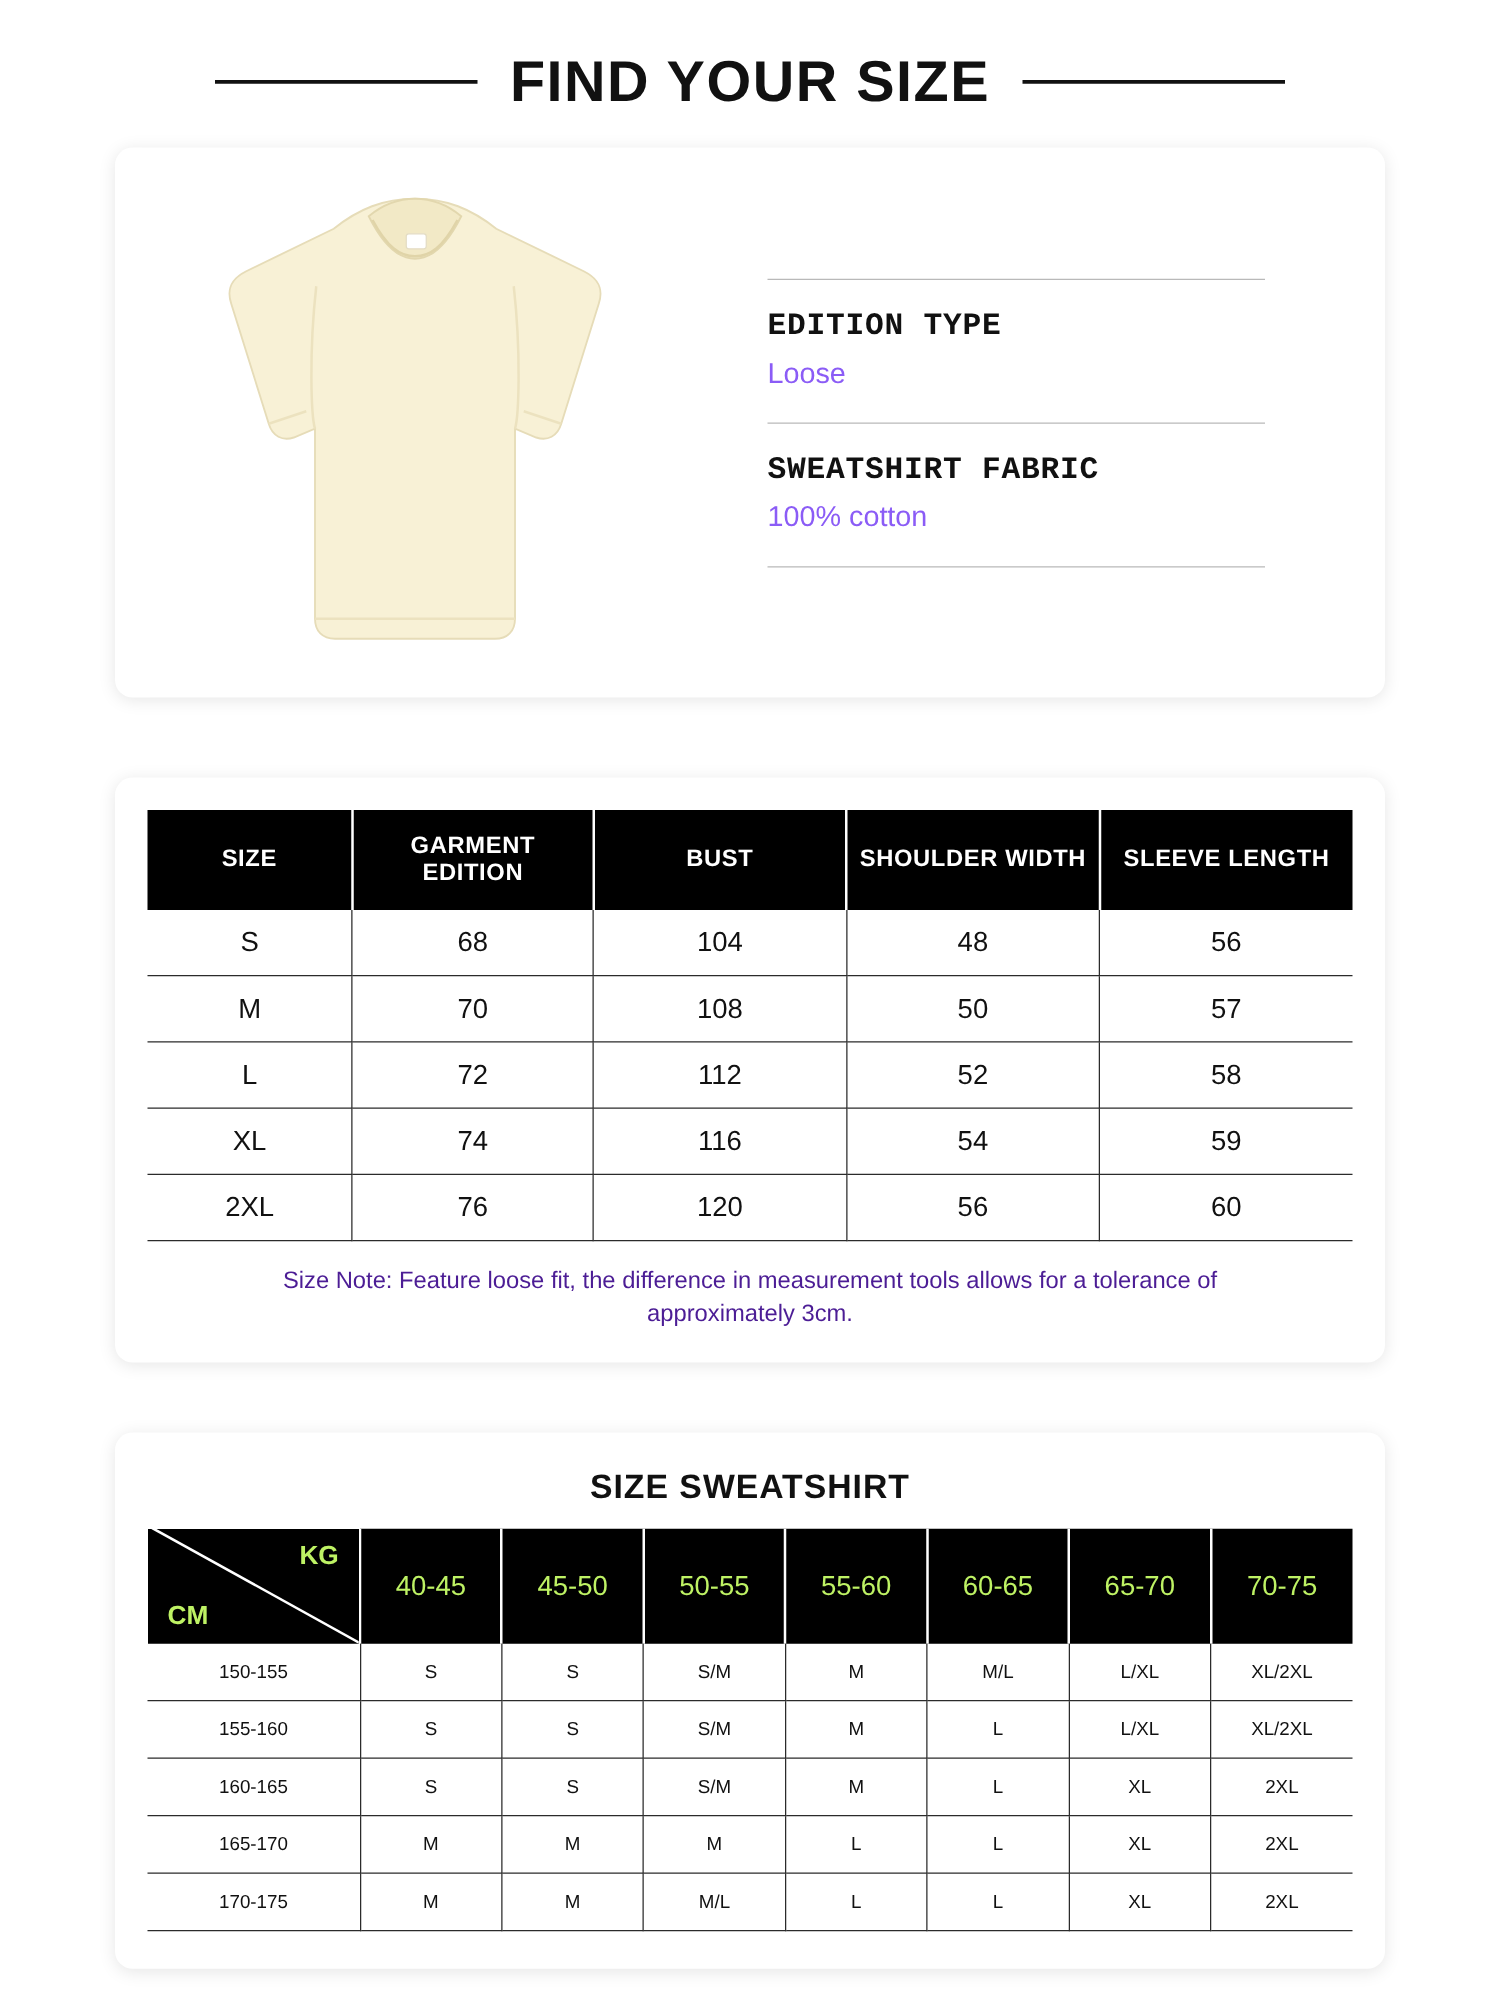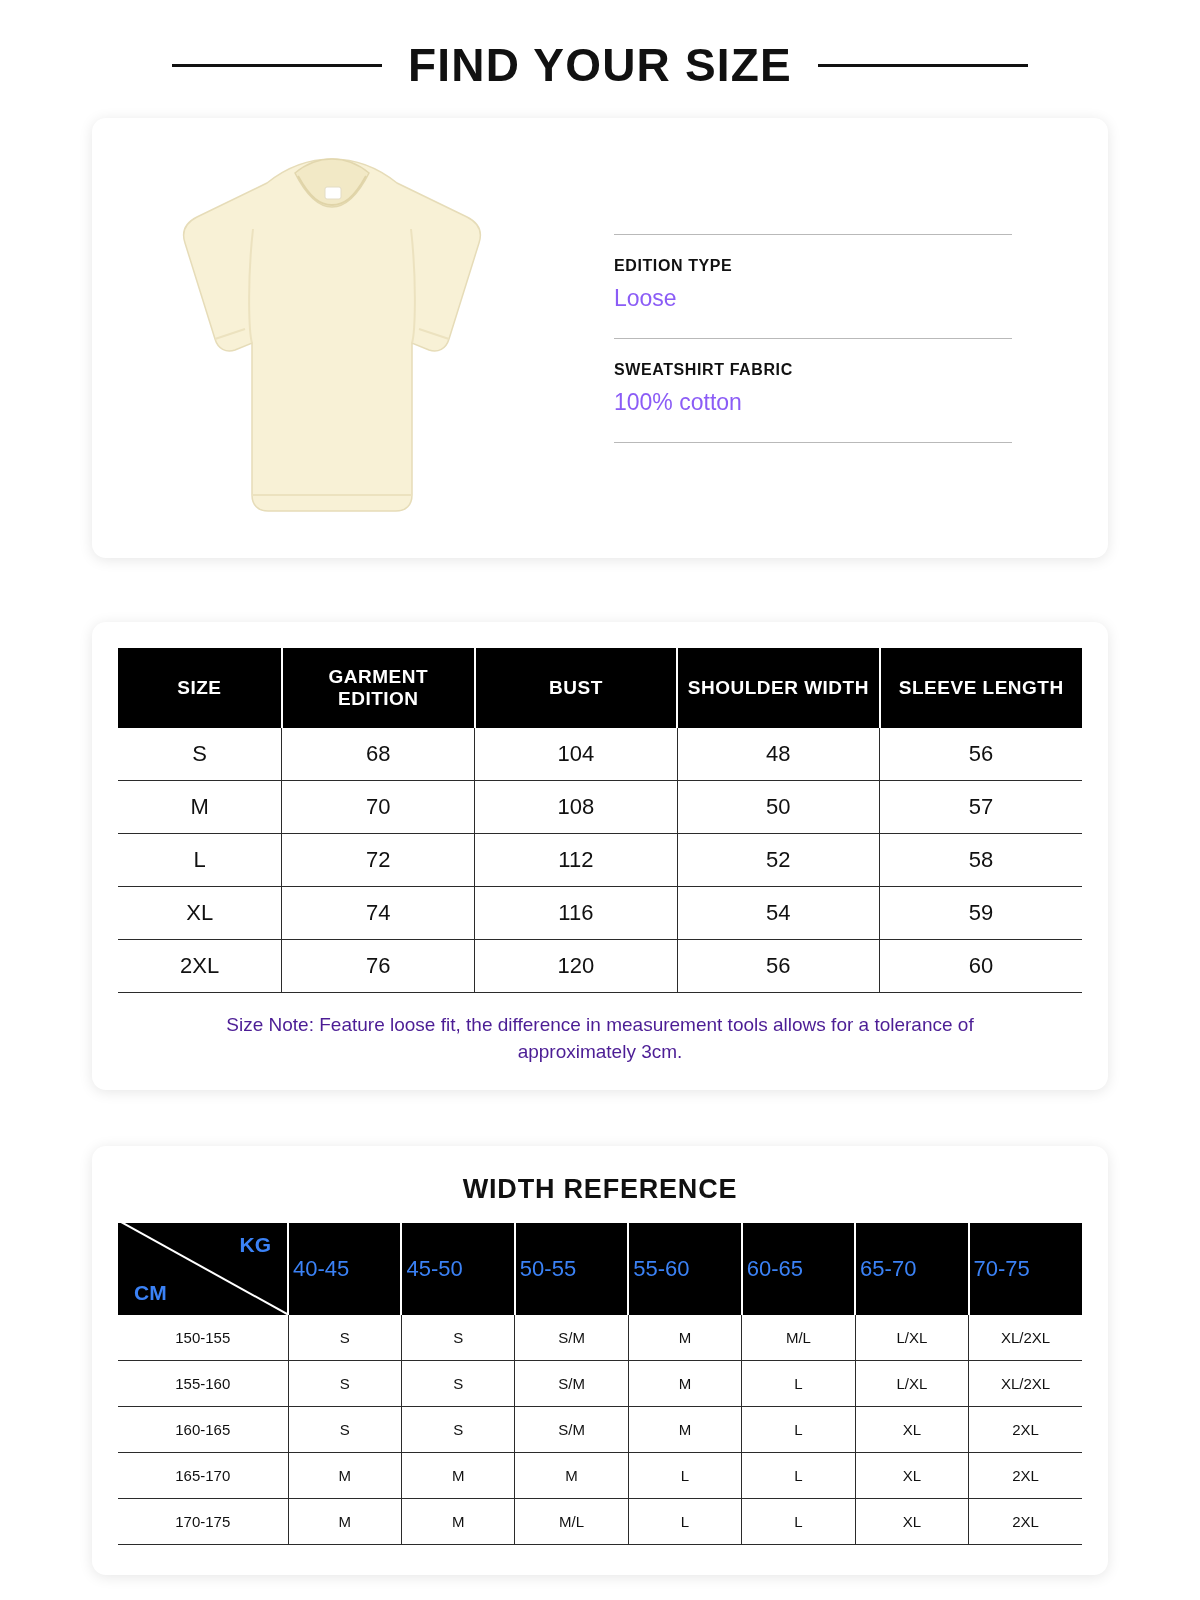"EDITION TYPE" .spec-title { font-family: none -> Liberation Mono, monospace; font-size: 16px -> 25px }
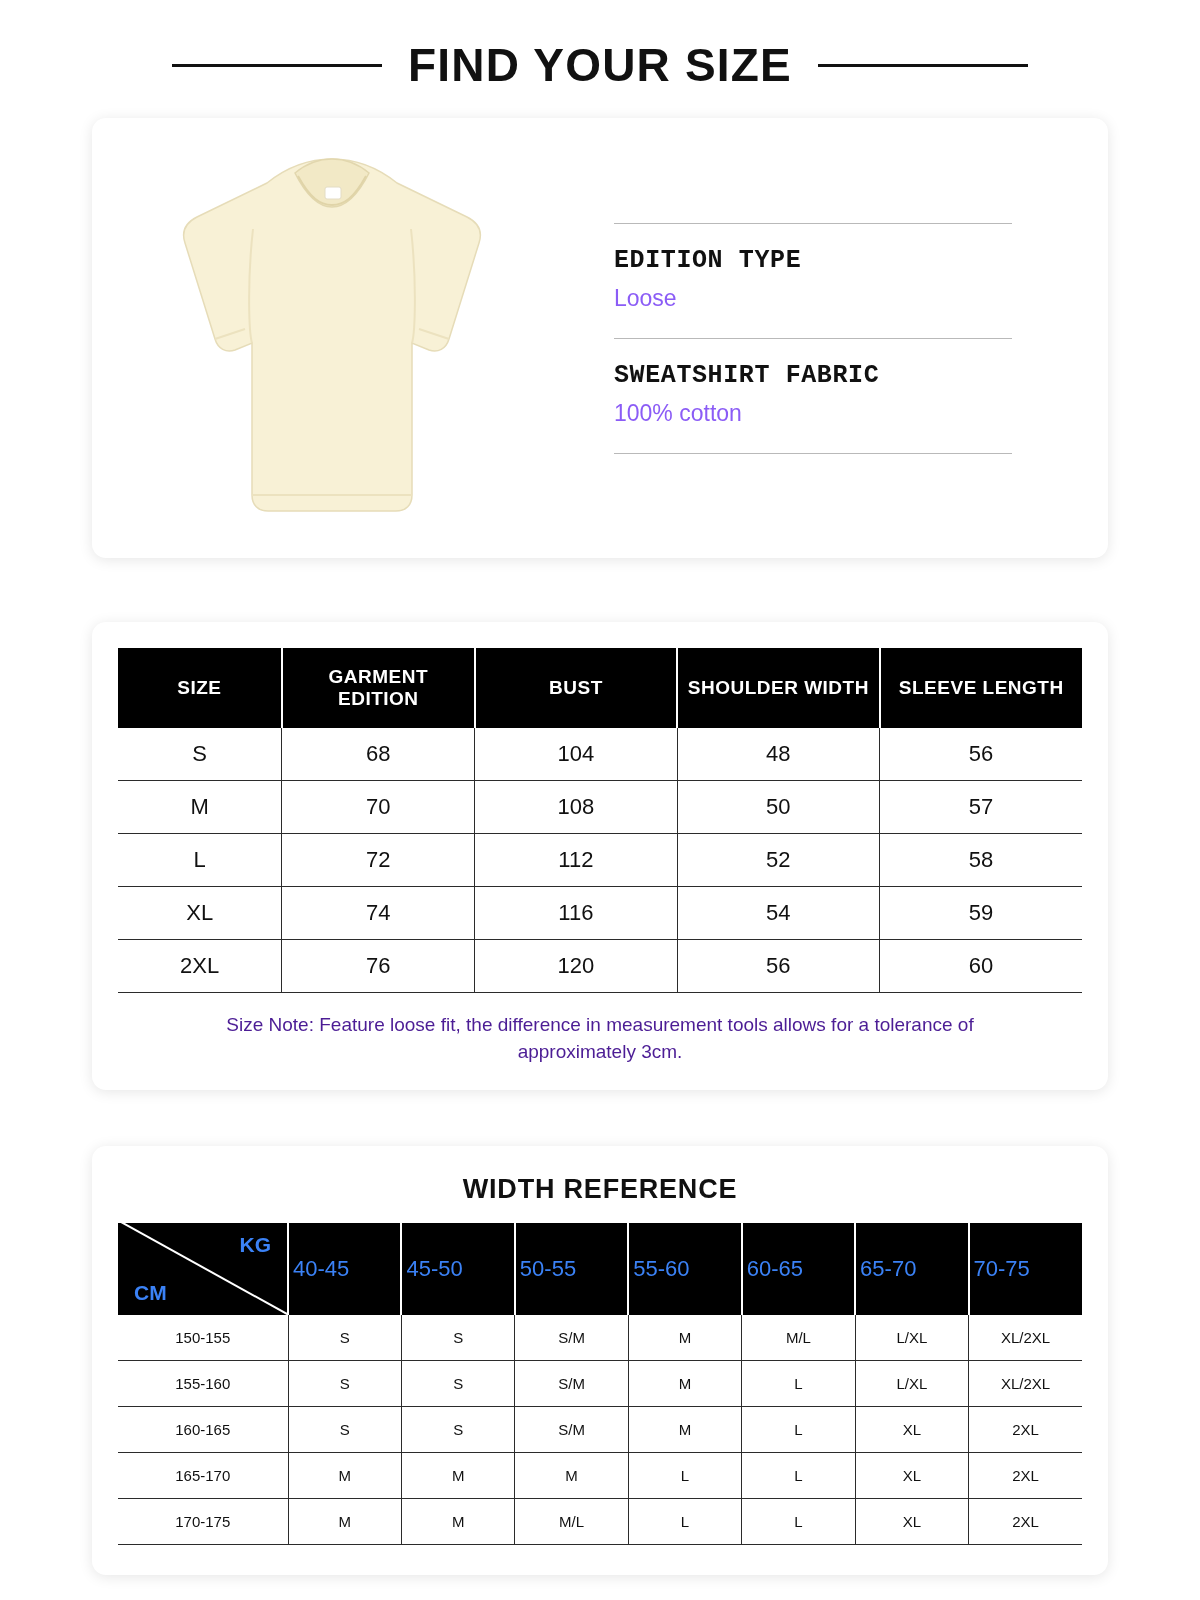"WIDTH REFERENCE" div.ref-title { text: WIDTH REFERENCE -> SIZE SWEATSHIRT }
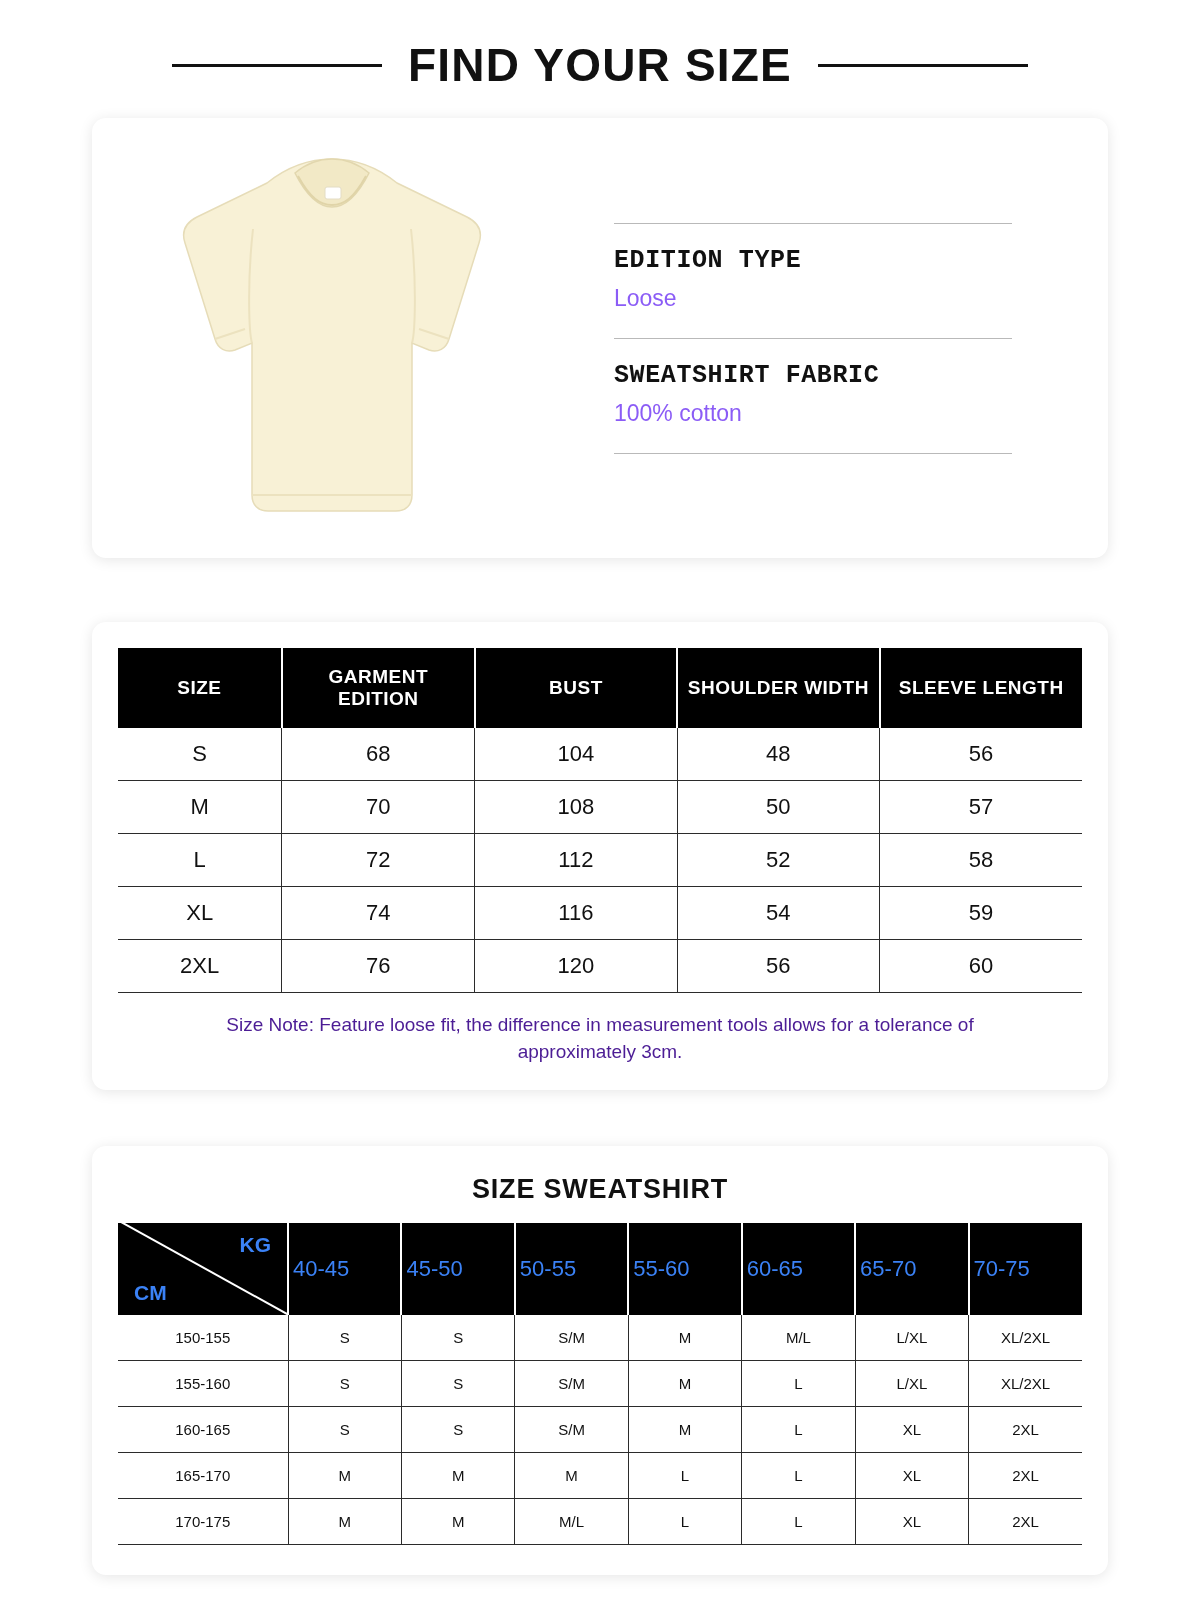"KG" .ref-table thead th { color: #3b82f6 -> #bef264; text-align: left -> center }
